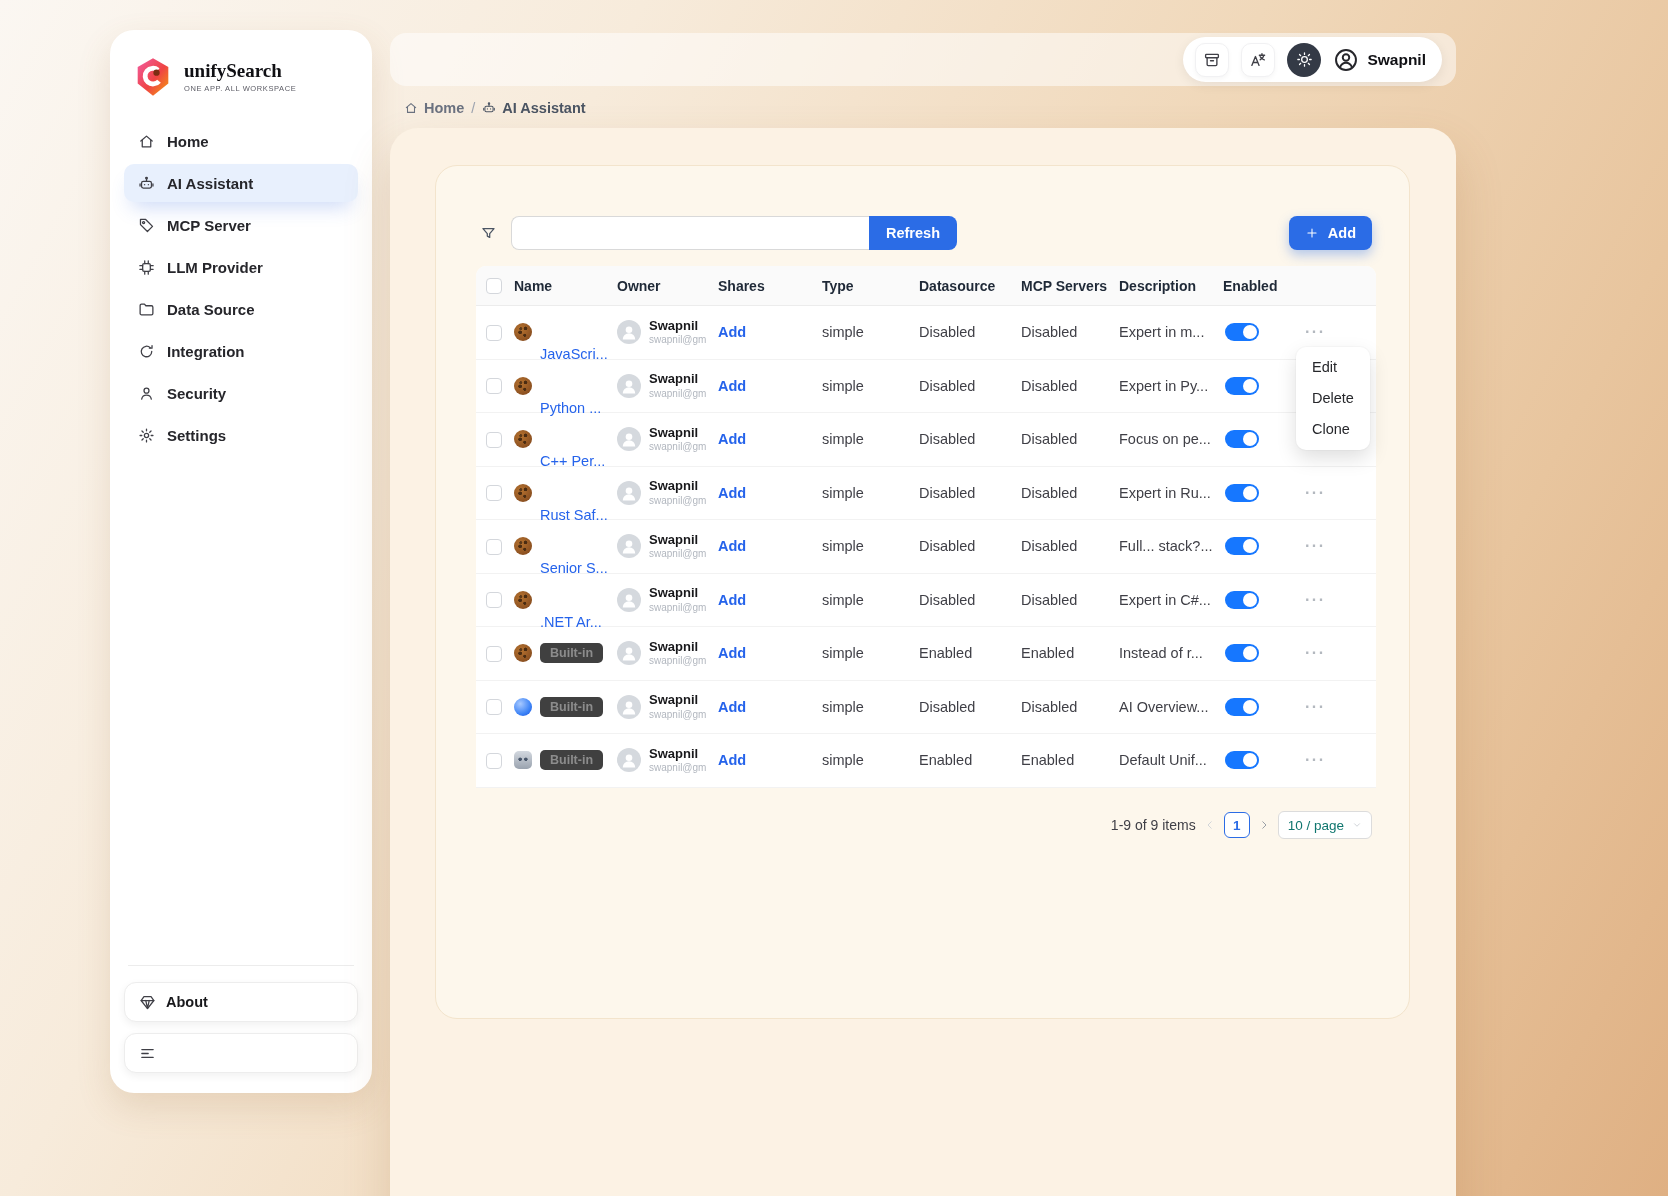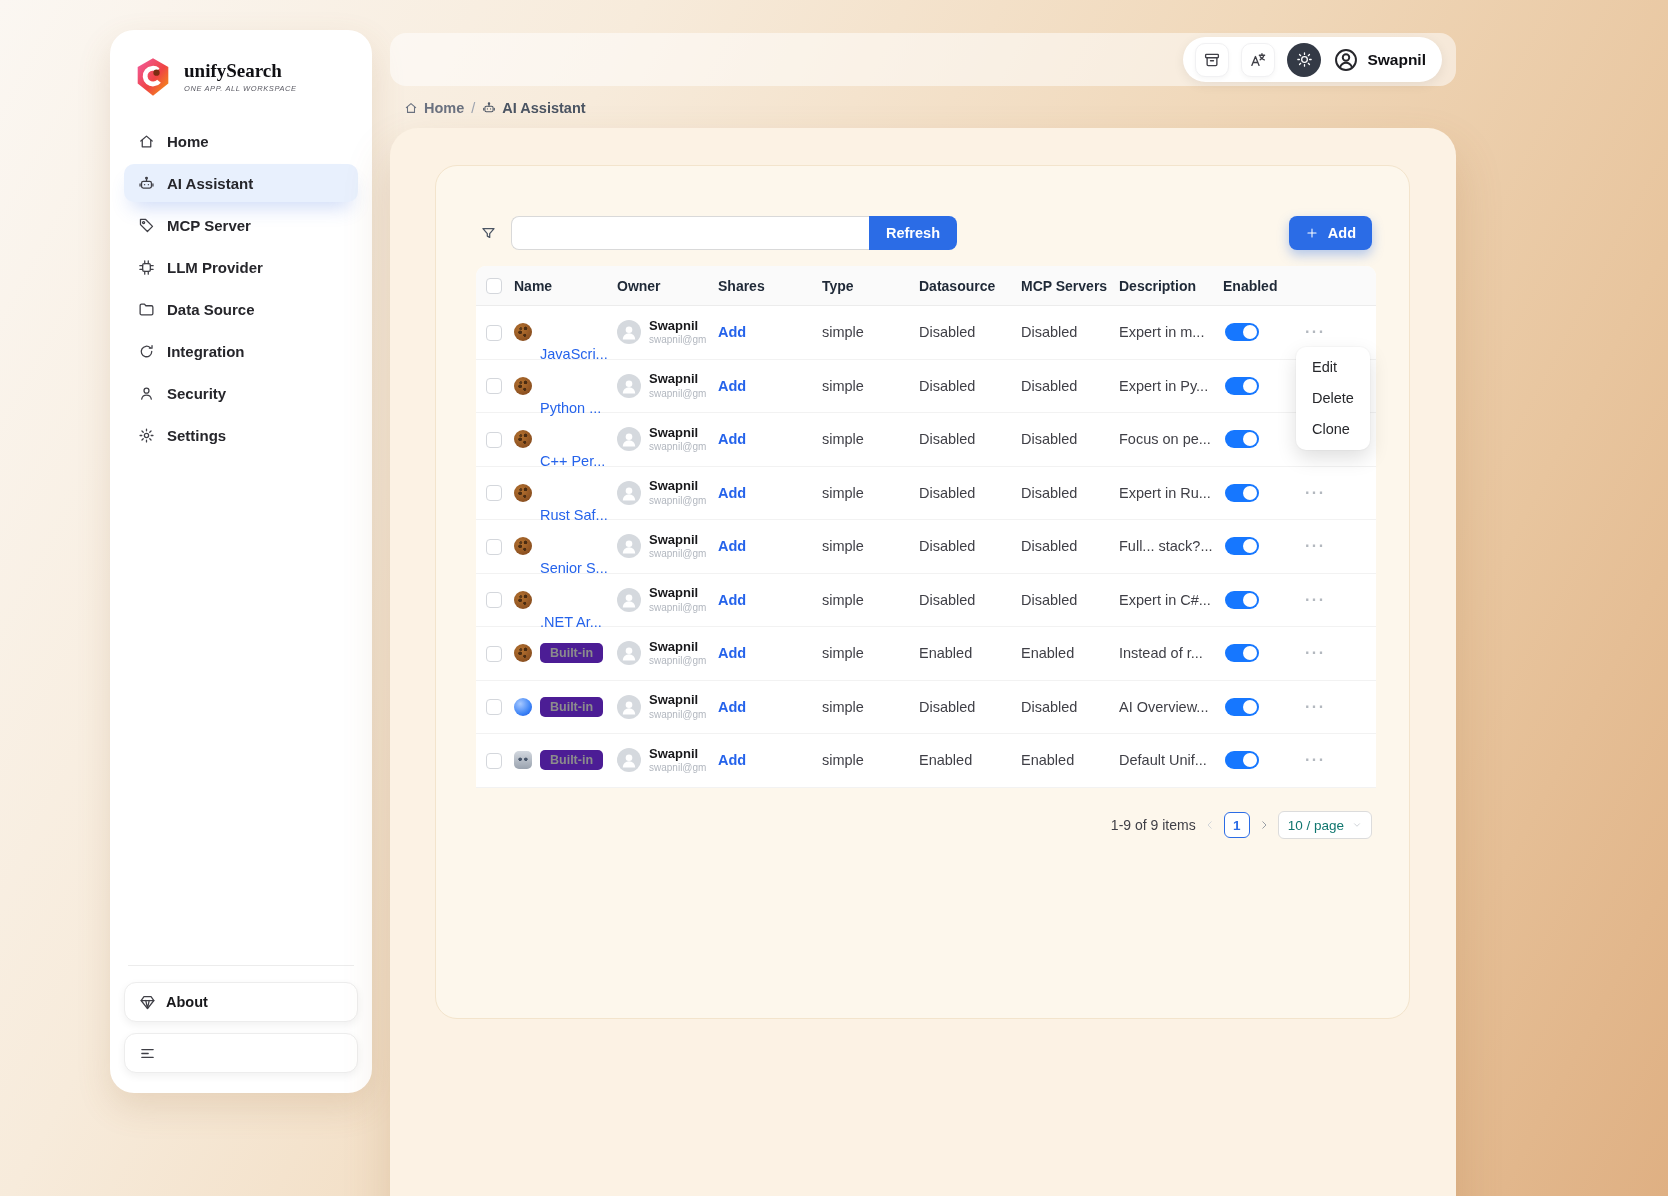"ONE APP. ALL WORKSPACE" .brand-tagline { font-style: italic -> none }
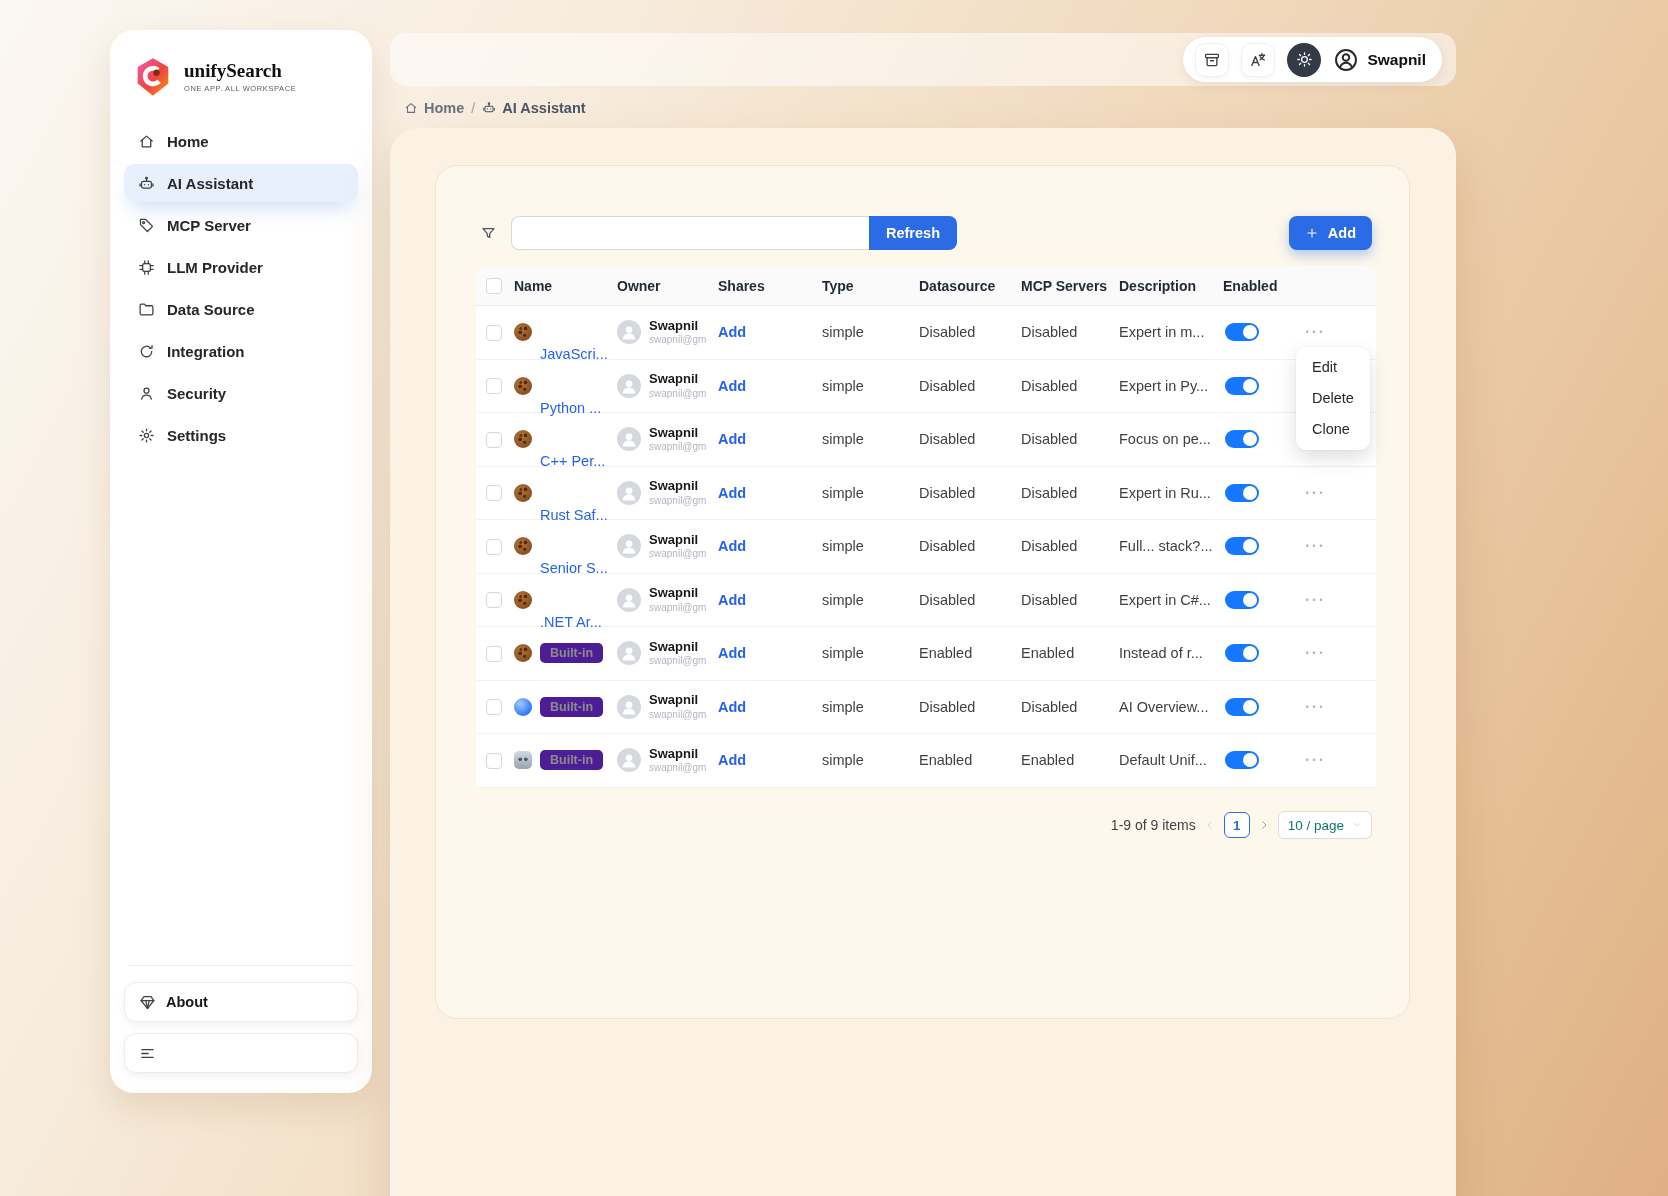"Built-in" .badge { background: #4c1d95 -> #404040 }
